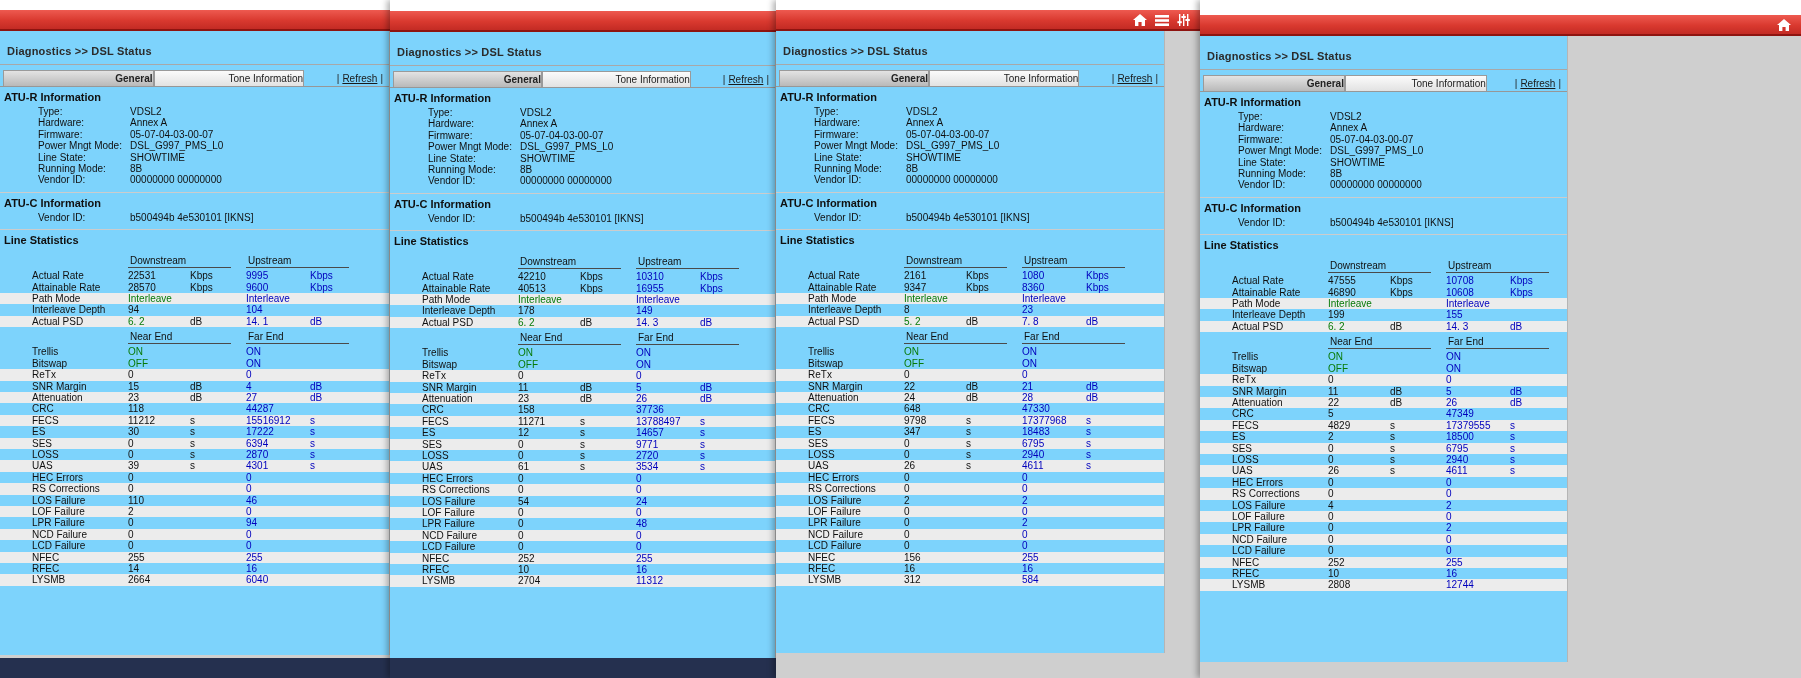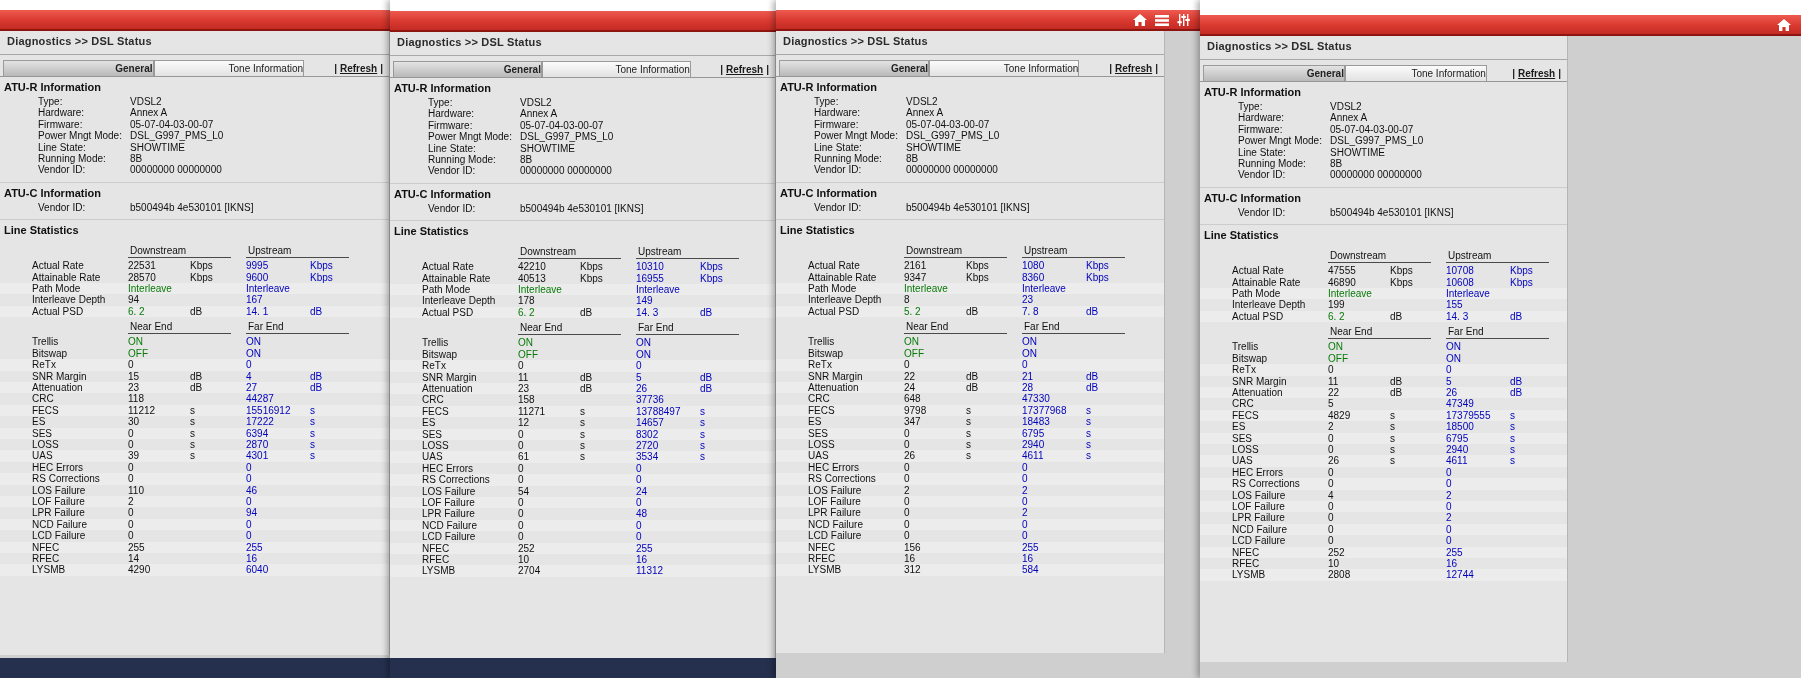"Diagnostics >> DSL Status" .content { background: #e5e5e5 -> #7dd3fc; padding-top: 4px -> 14px }
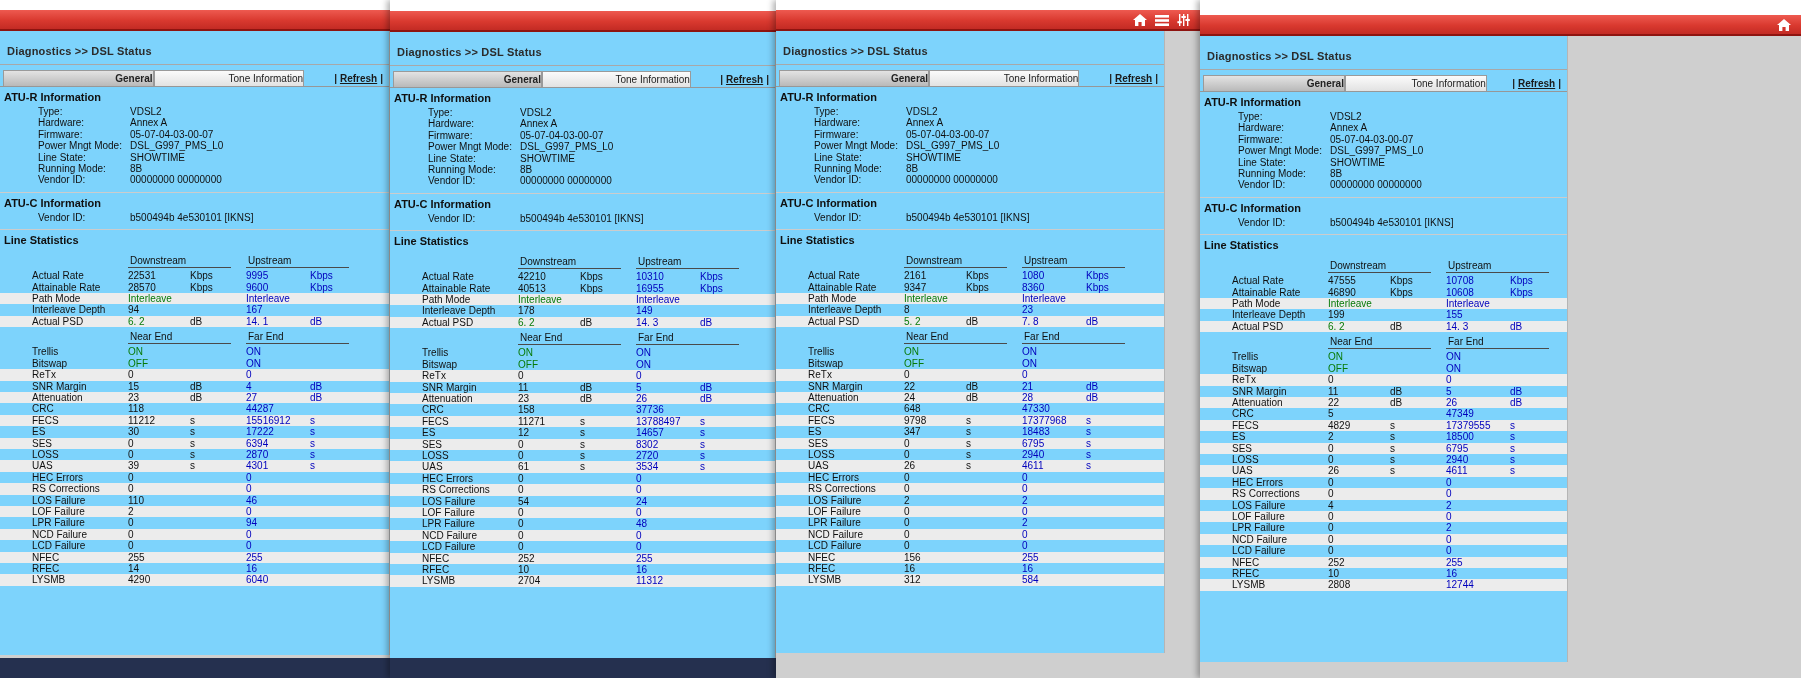"| Refresh |" .refresh-wrap { font-weight: bold -> normal }
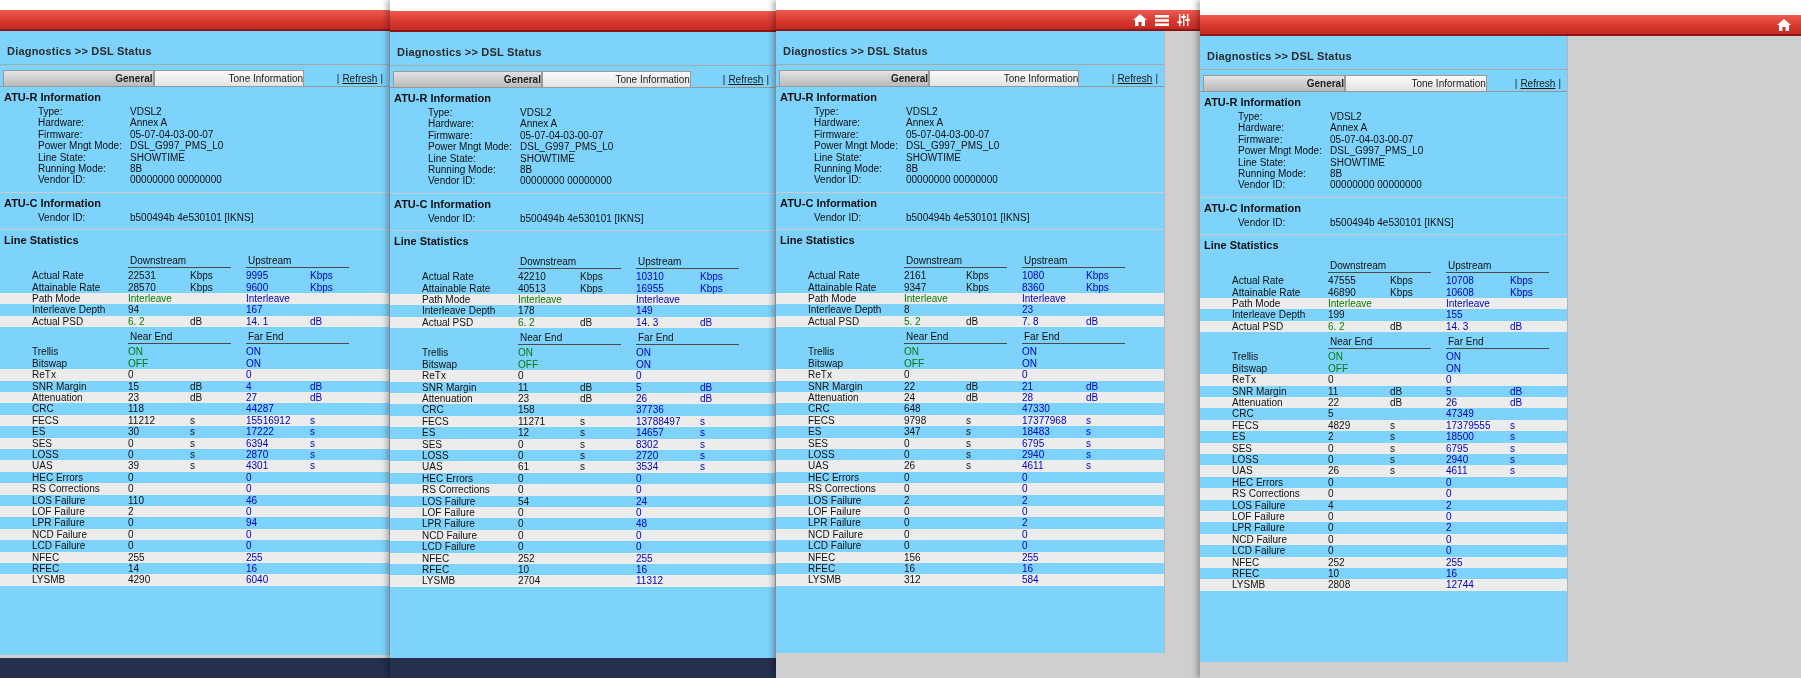"167" span.v-blue { text: 167 -> 104 }
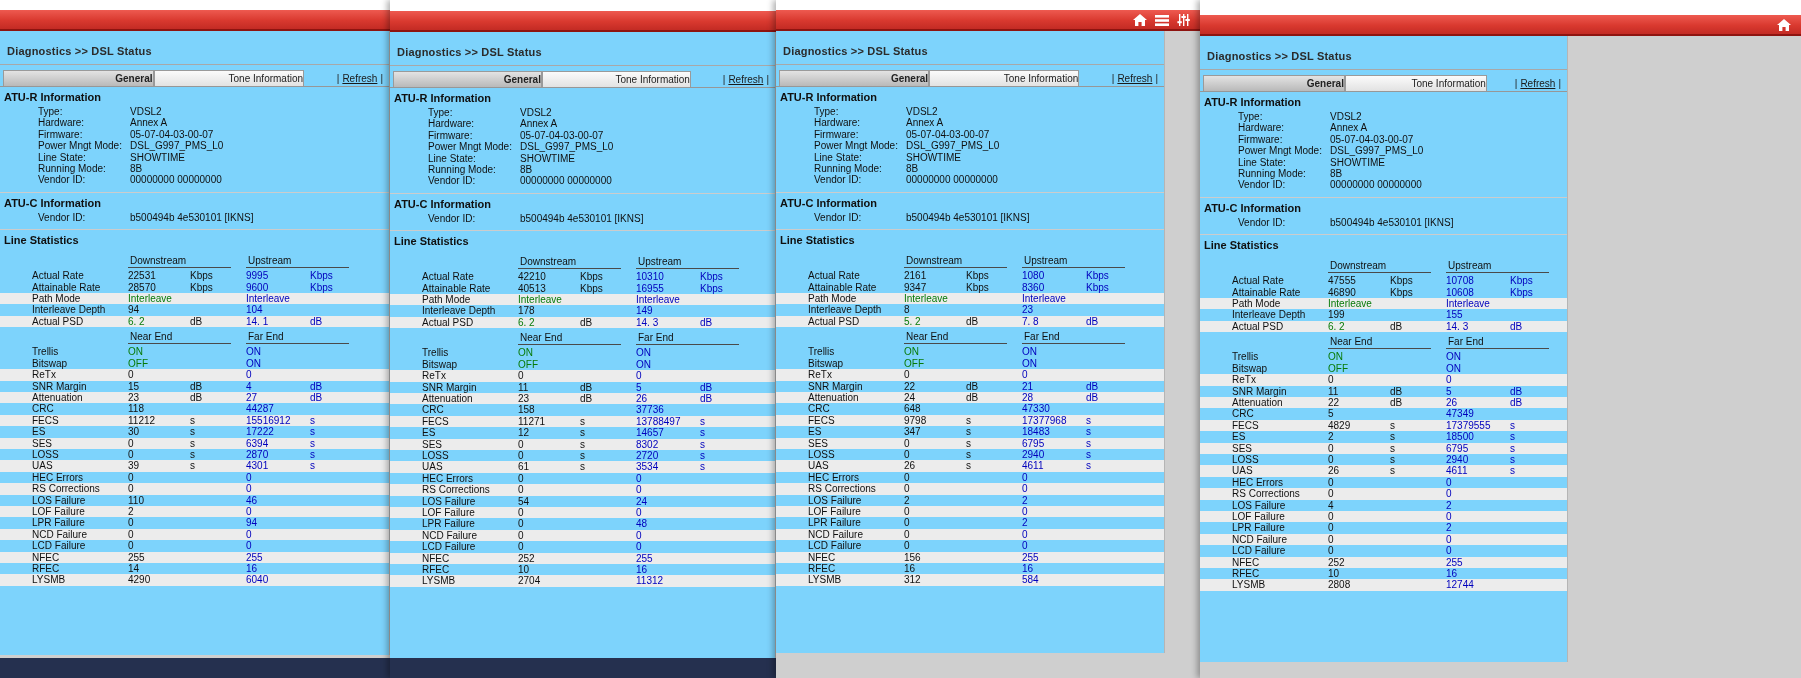"8302" span.v-blue { text: 8302 -> 9771 }
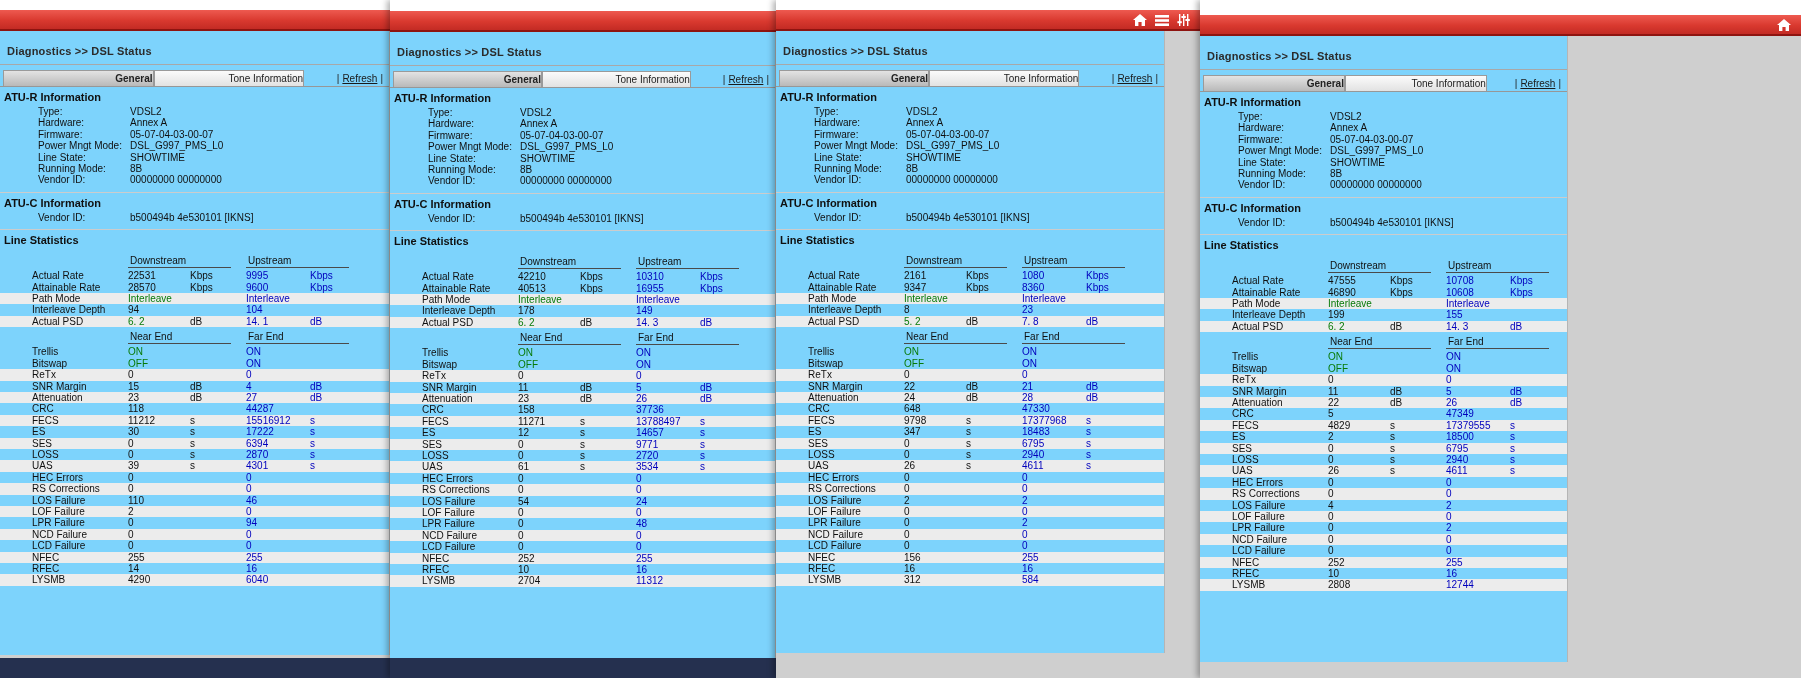"4290" span { text: 4290 -> 2664 }
